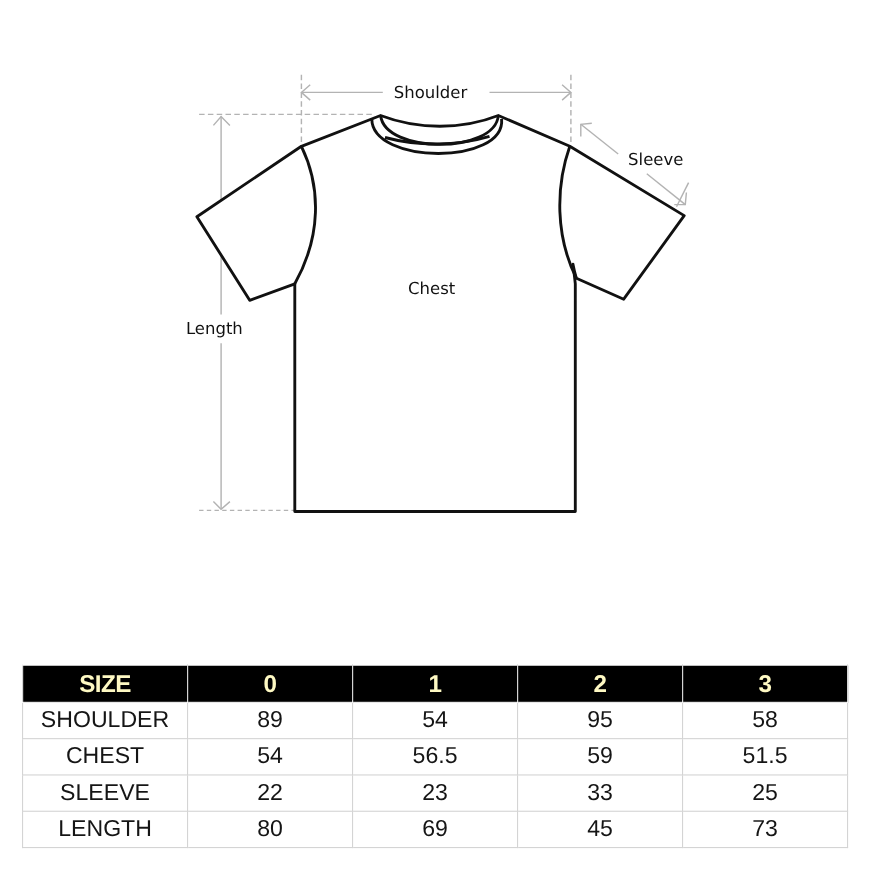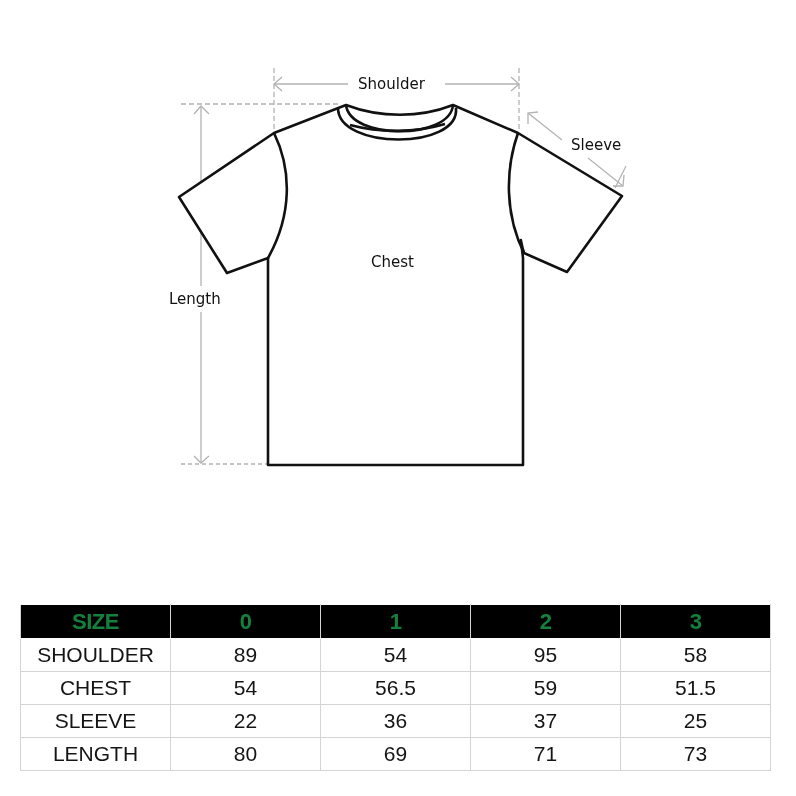"SIZE" table.sz th { color: #15803d -> #fef9c3 }
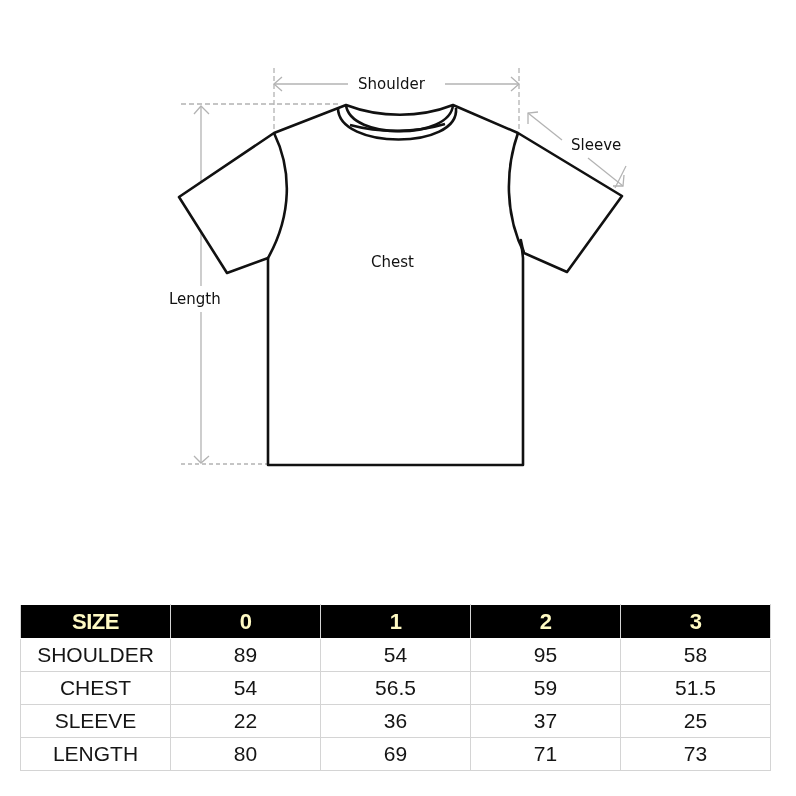"36" td { text: 36 -> 23 }
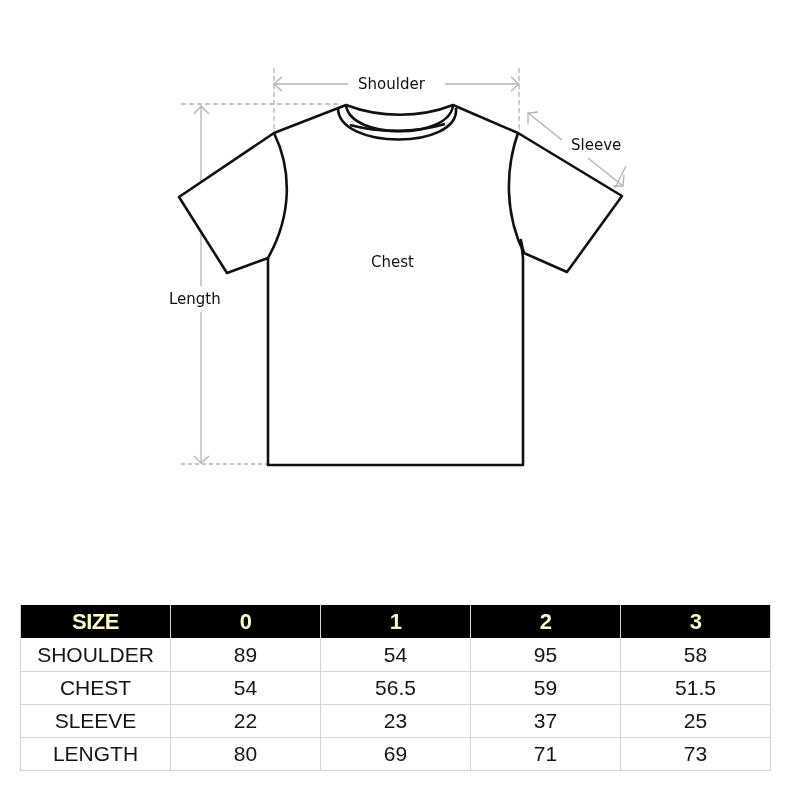"37" td { text: 37 -> 33 }
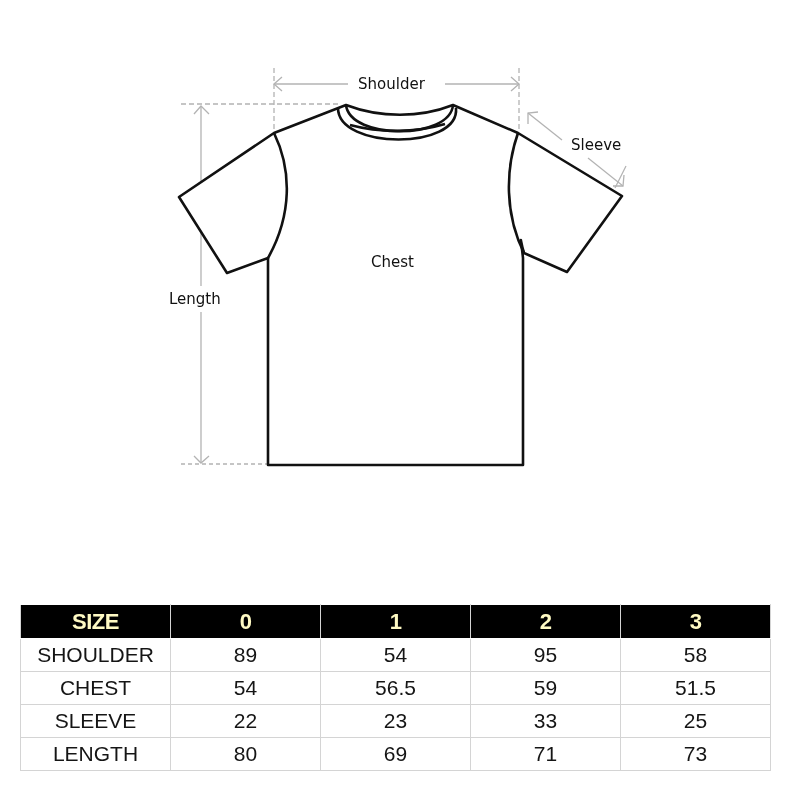"71" td { text: 71 -> 45 }
